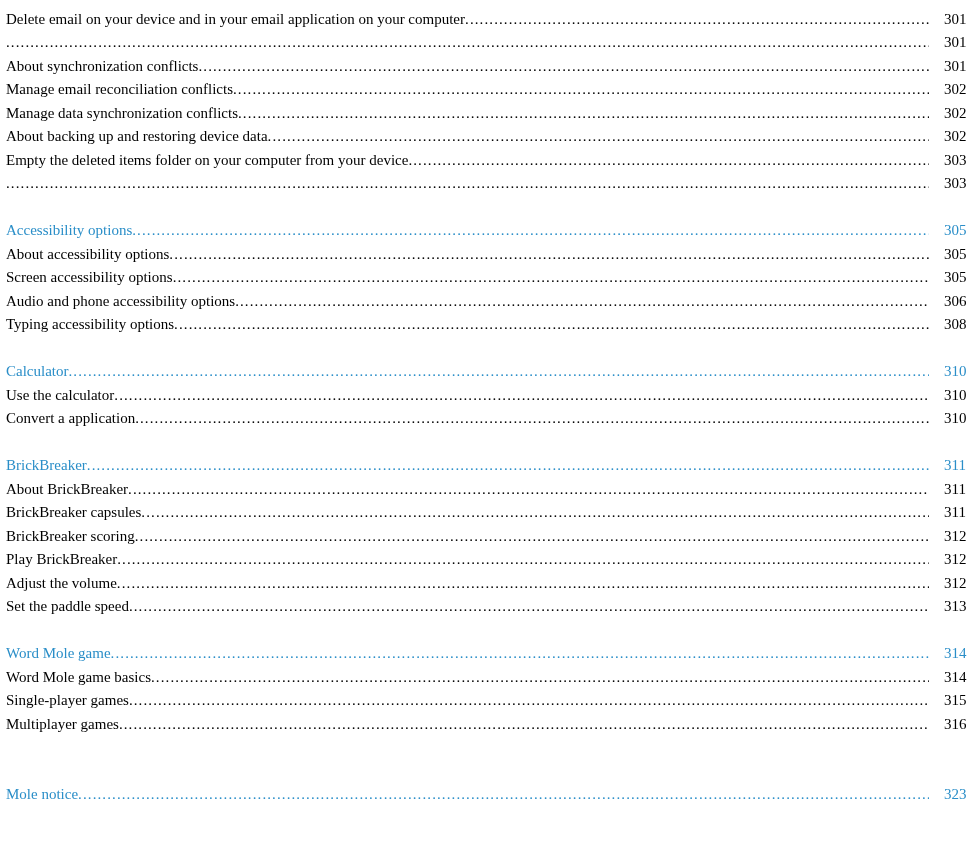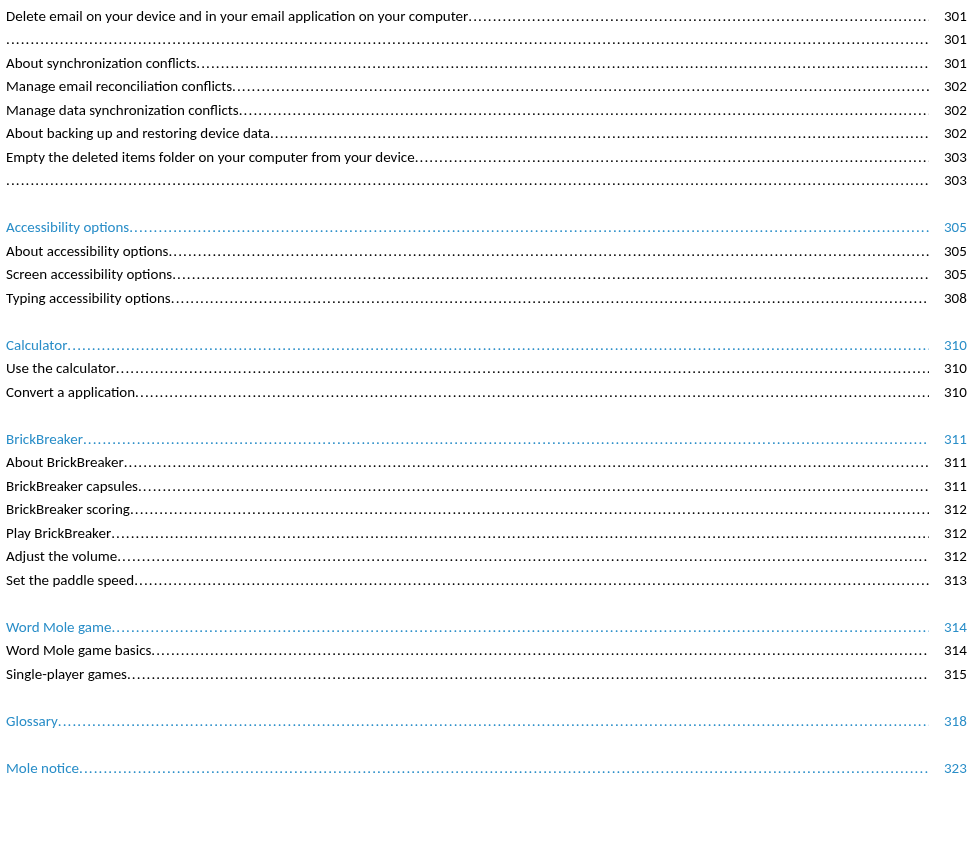"Delete email on your device" .toc-row { align-items: center -> flex-end; font-family: none -> Liberation Serif, serif }
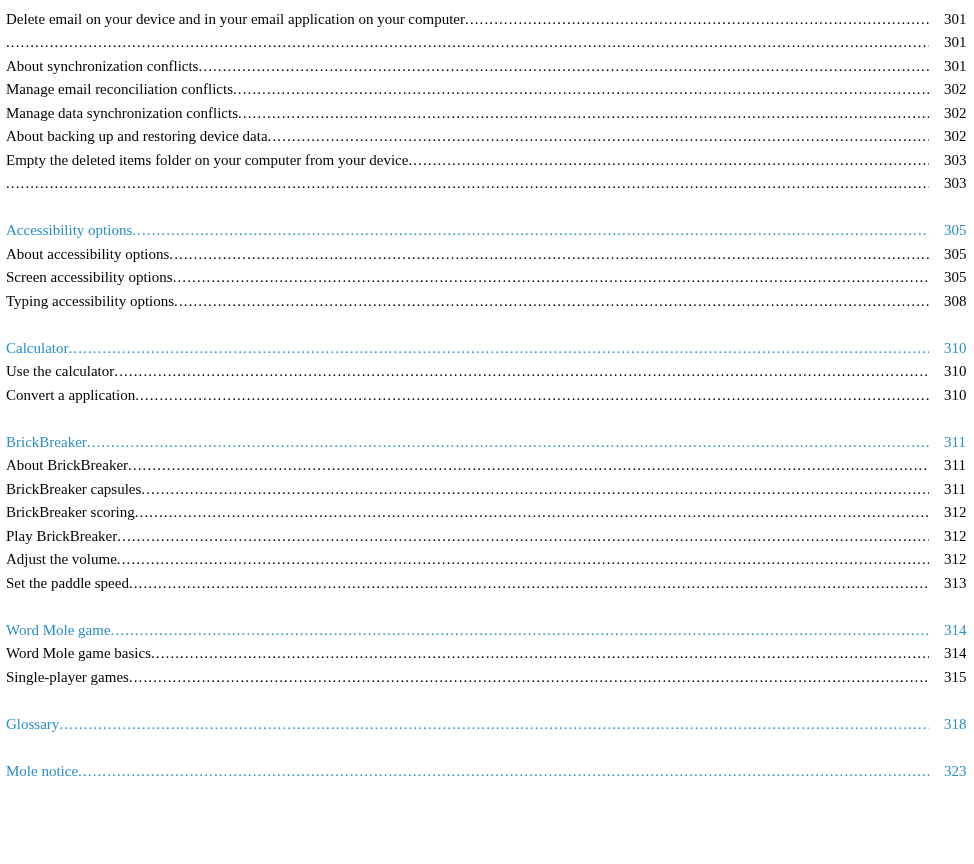"Audio and phone accessibility options" div.toc-row { html: none -> <div> <span>Audio and phone accessibility options</span> <span></span> <span>306</span> </div> }
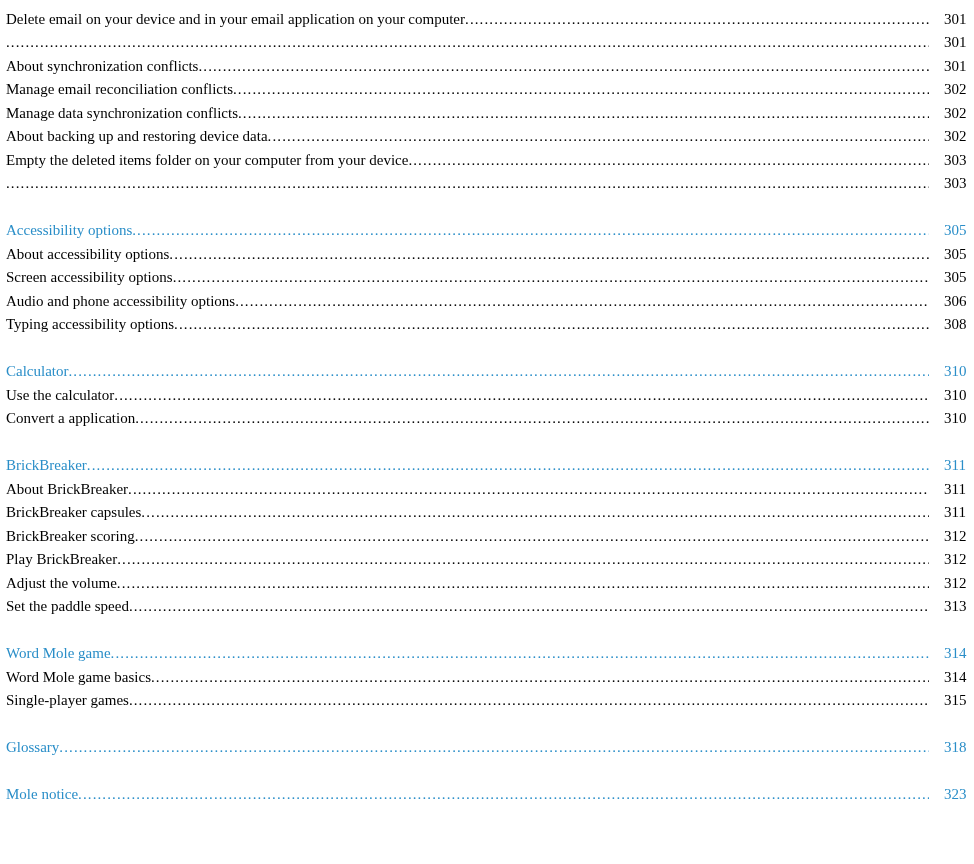"Multiplayer games" div.toc-row { html: none -> <div> <span>Multiplayer games</span> <span></span> <span>316</span> </div> }
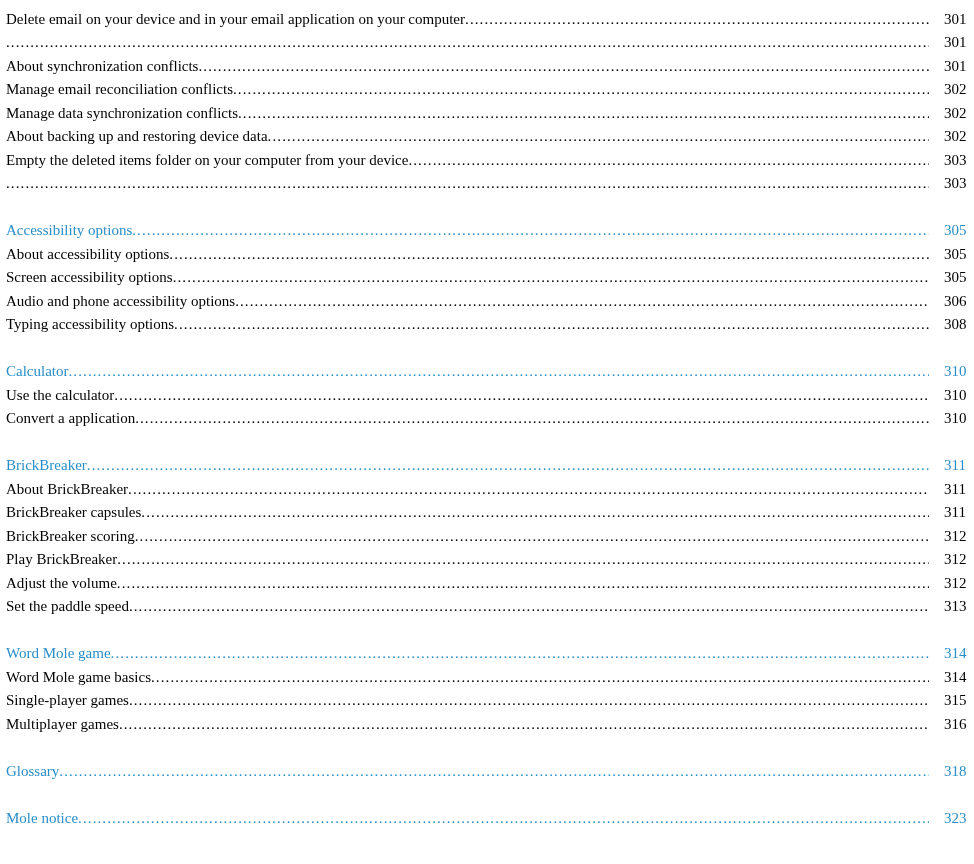"Glossary" div.toc-row { html: <div> <span>Glossary</span> <span></span> <span>318</span> </div> -> none }
